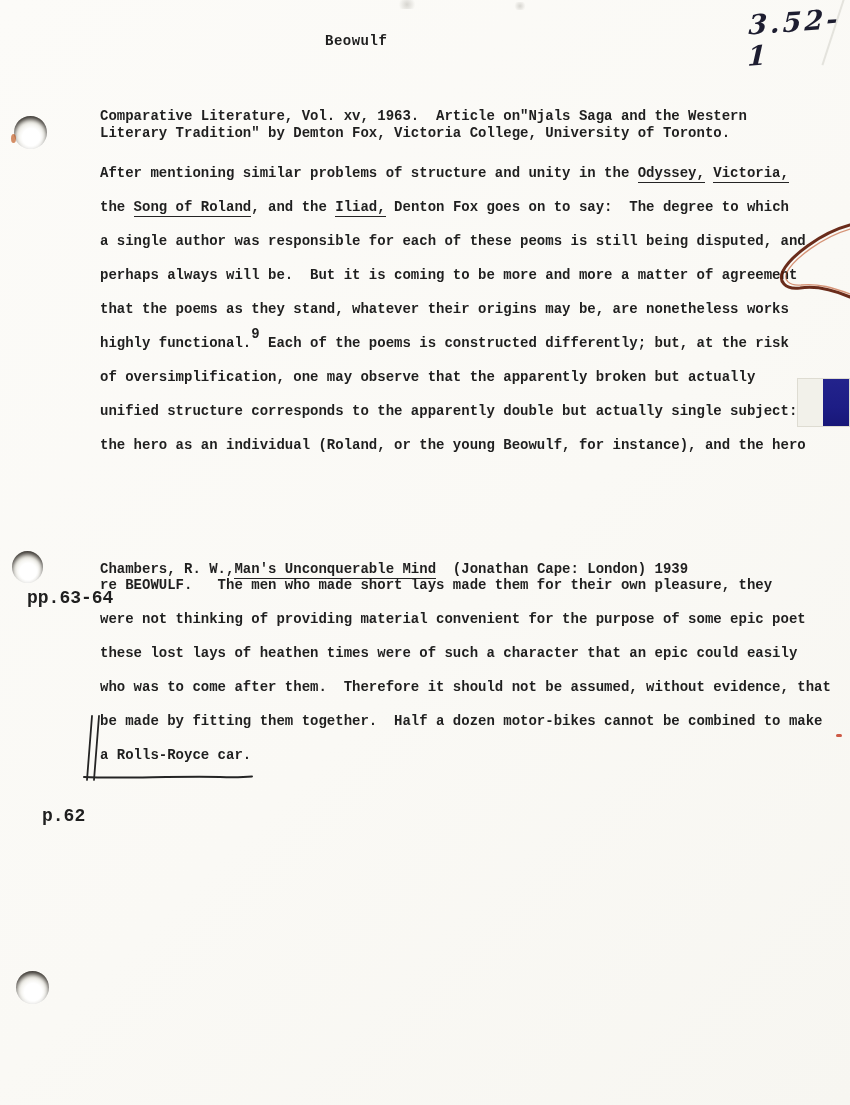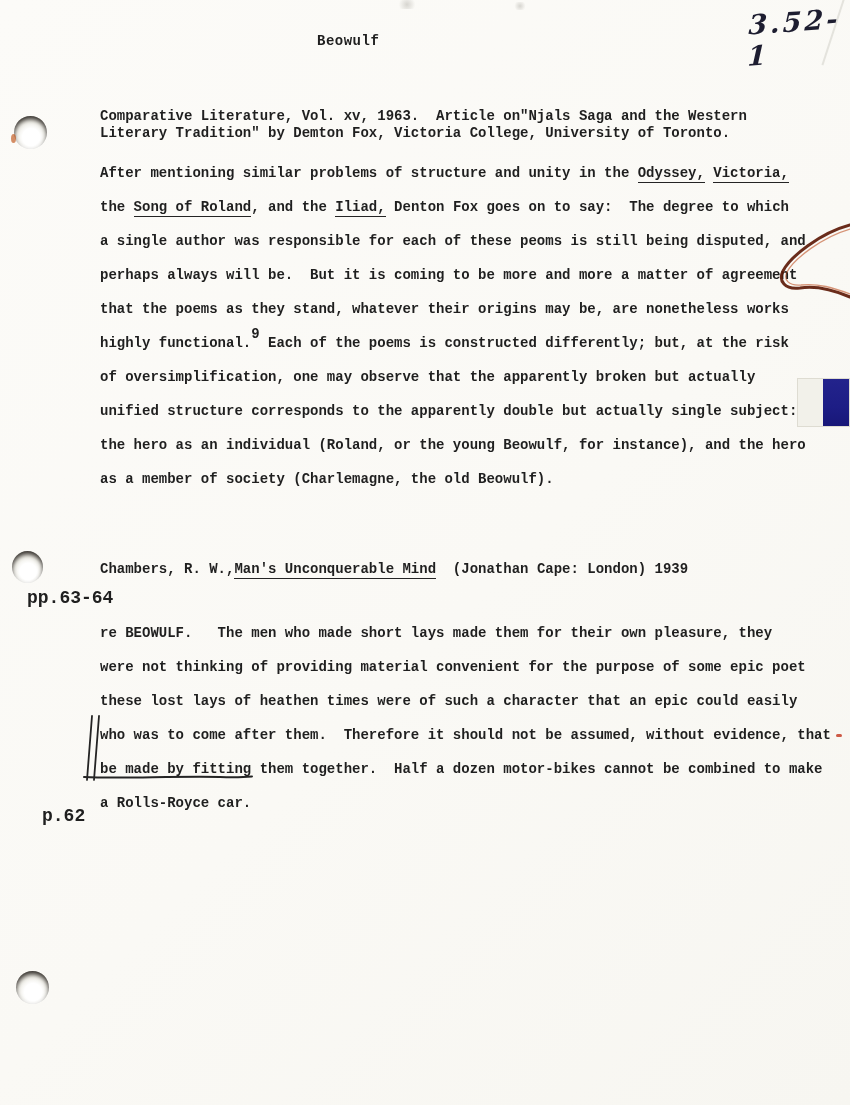"Beowulf" .page-title { left: 317px -> 325px }
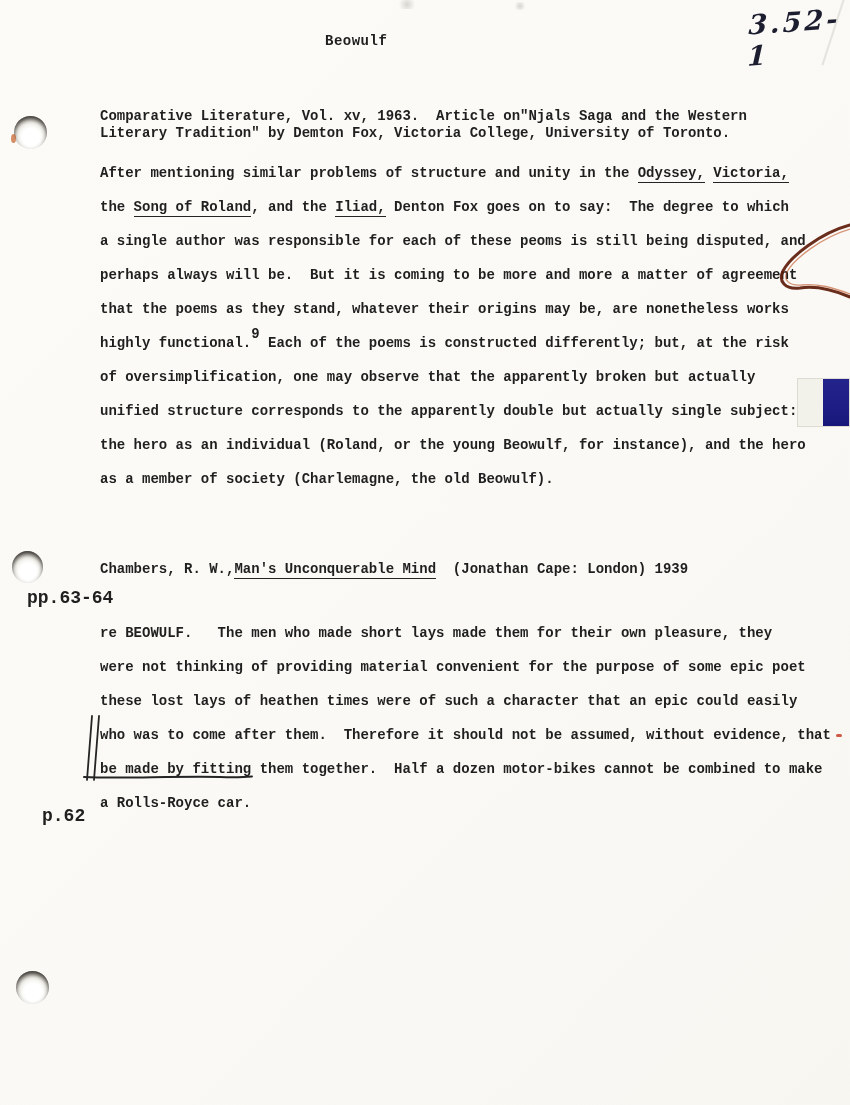"as a member of society" div.line { html: <div><span>as a member of society (Charlemagne, the old Beowulf).</span></div> -> none }
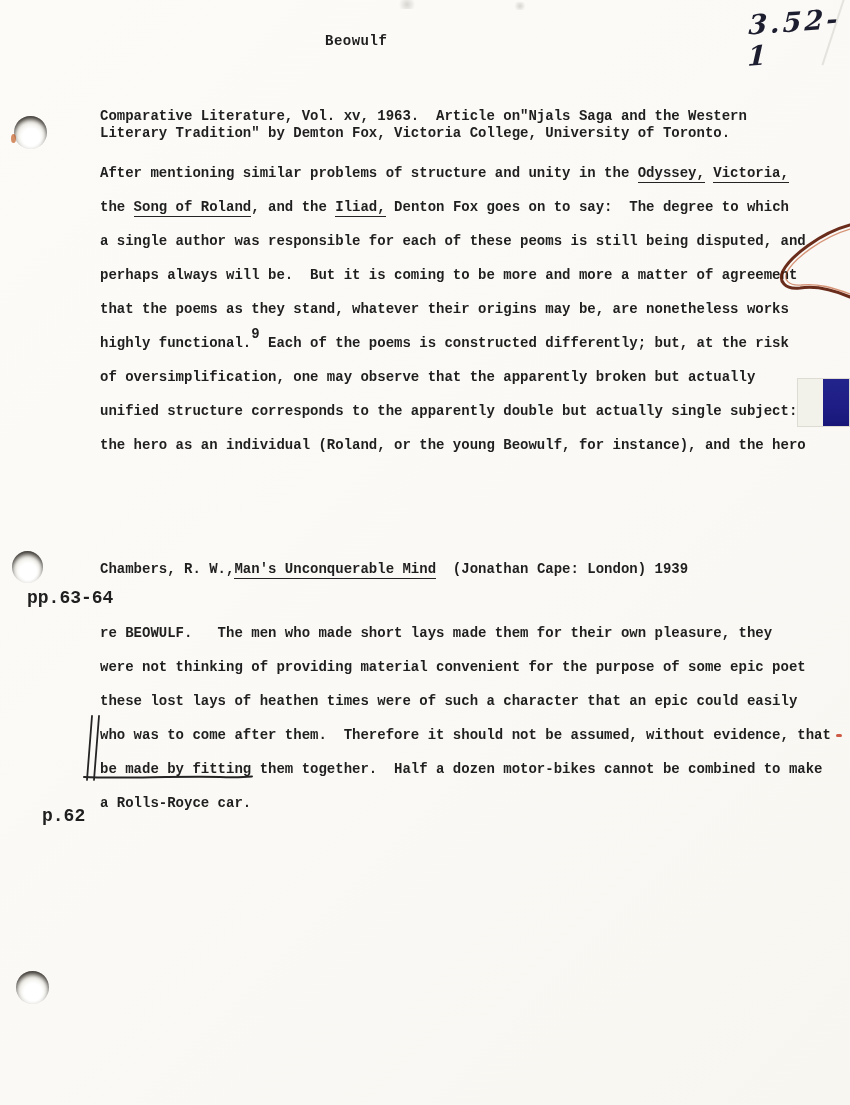"re BEOWULF. The men who" #chambers-quote { top: 616px -> 568px }
